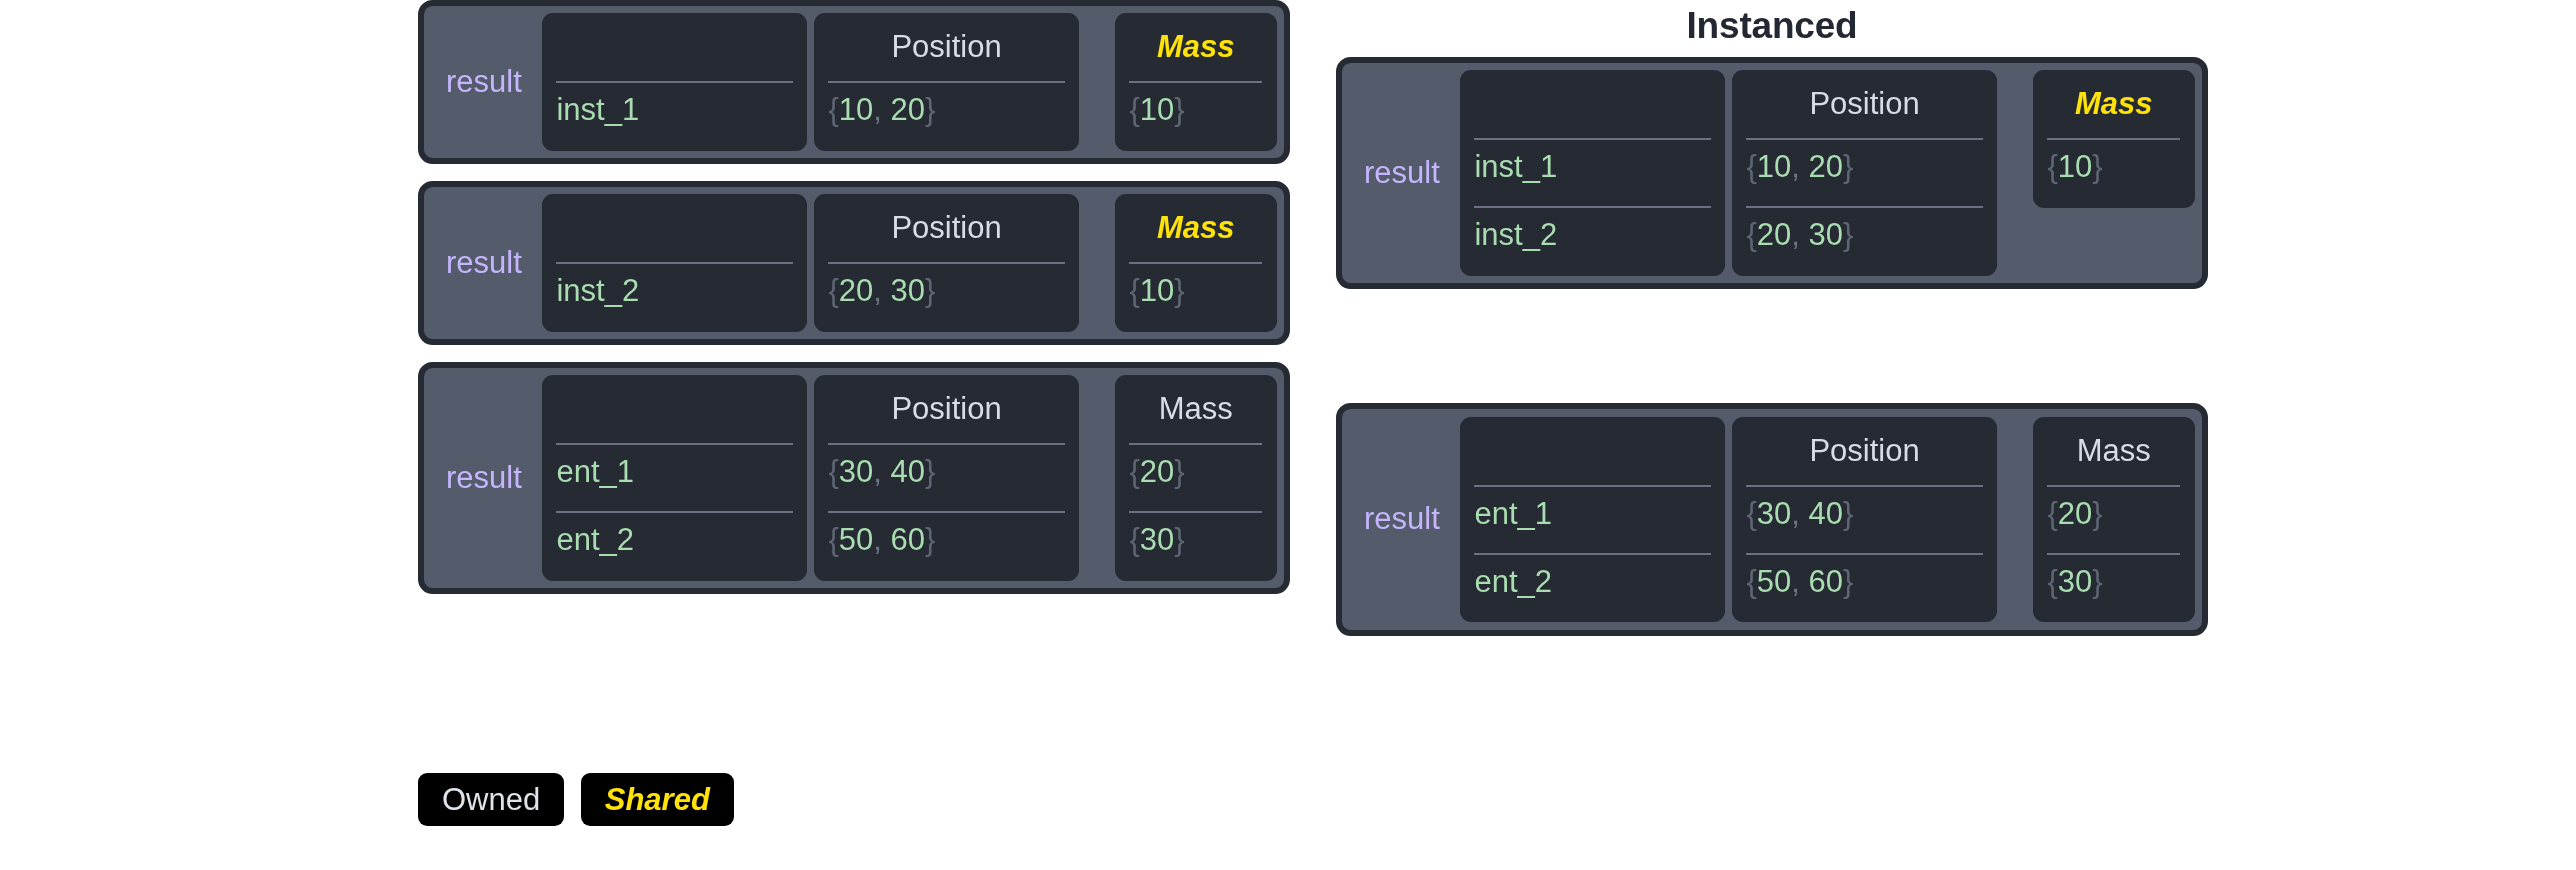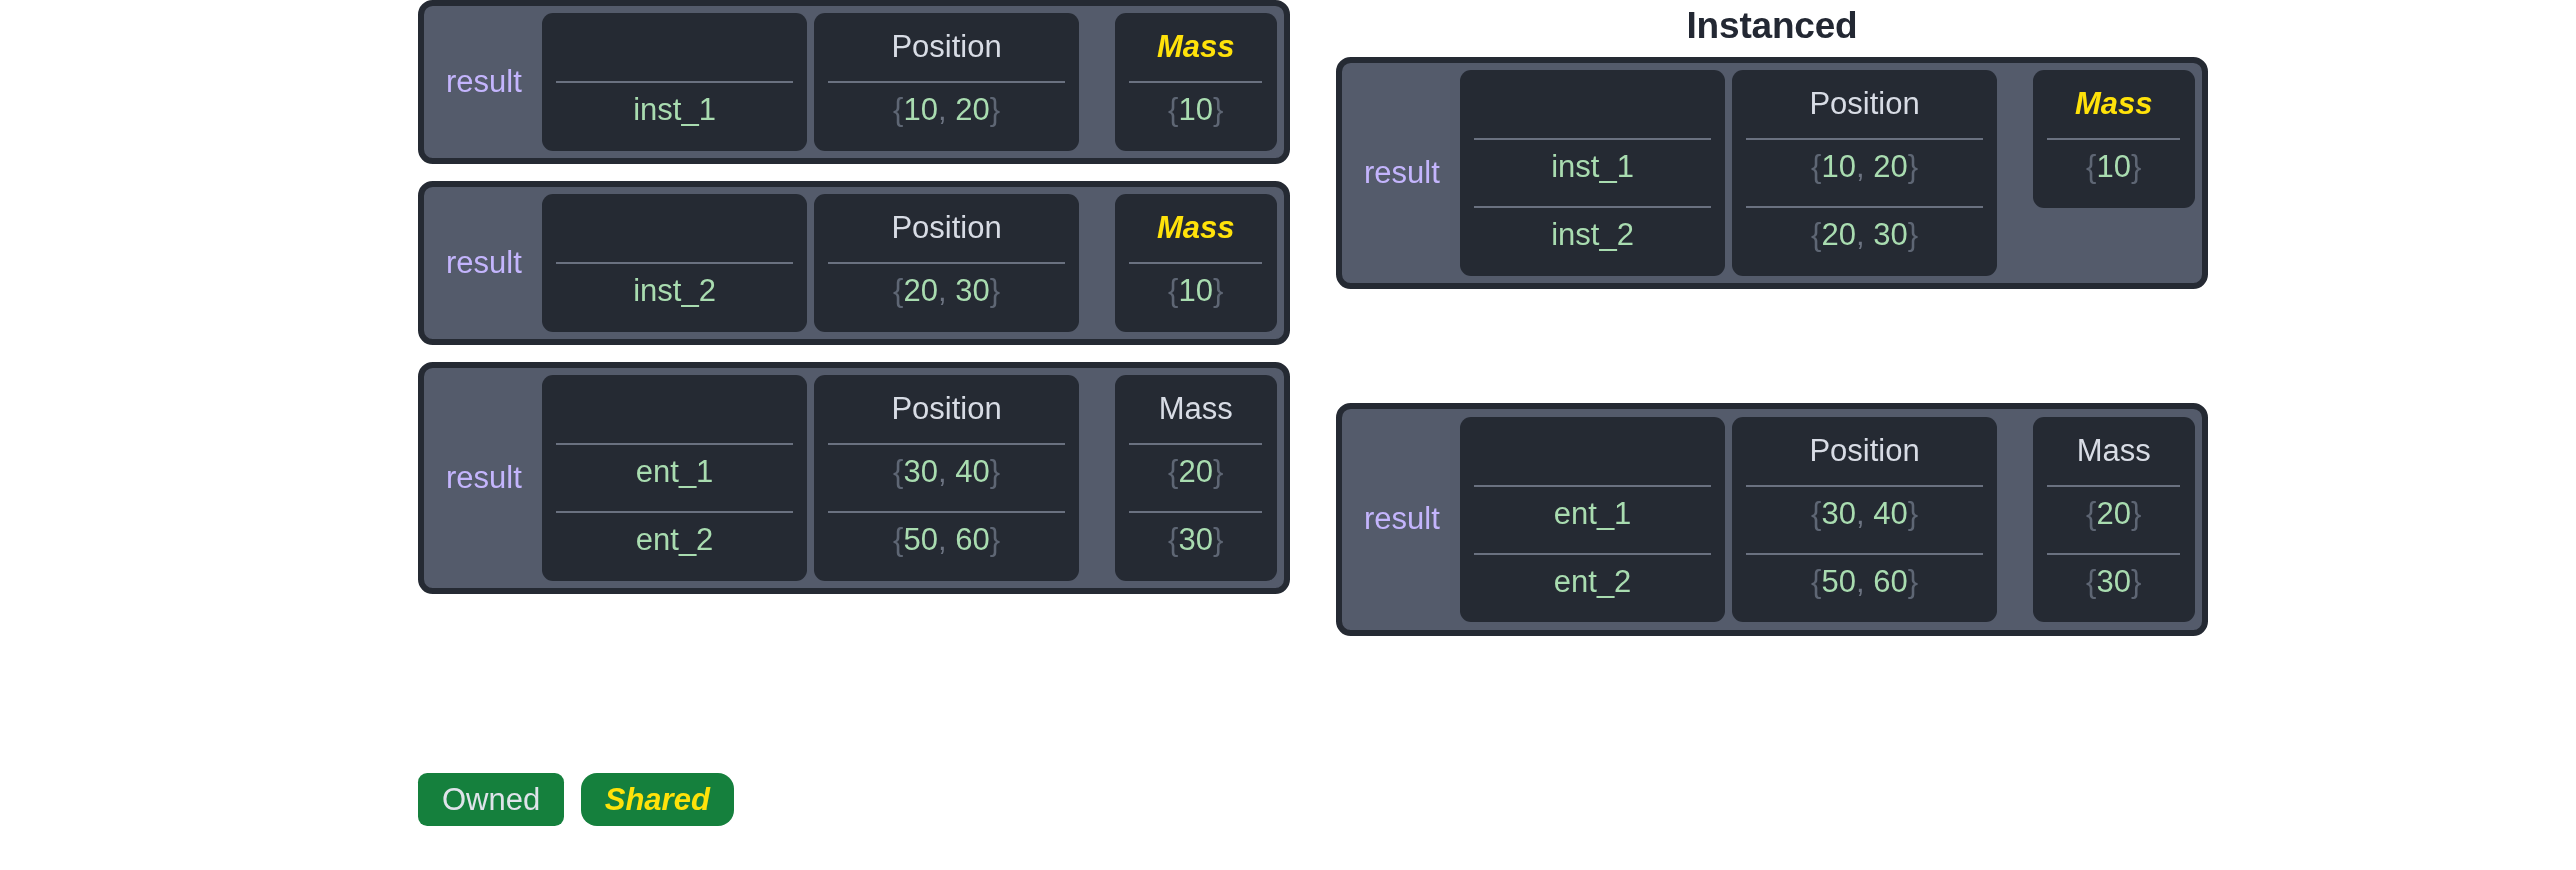"inst_1" .cell { text-align: center -> left }
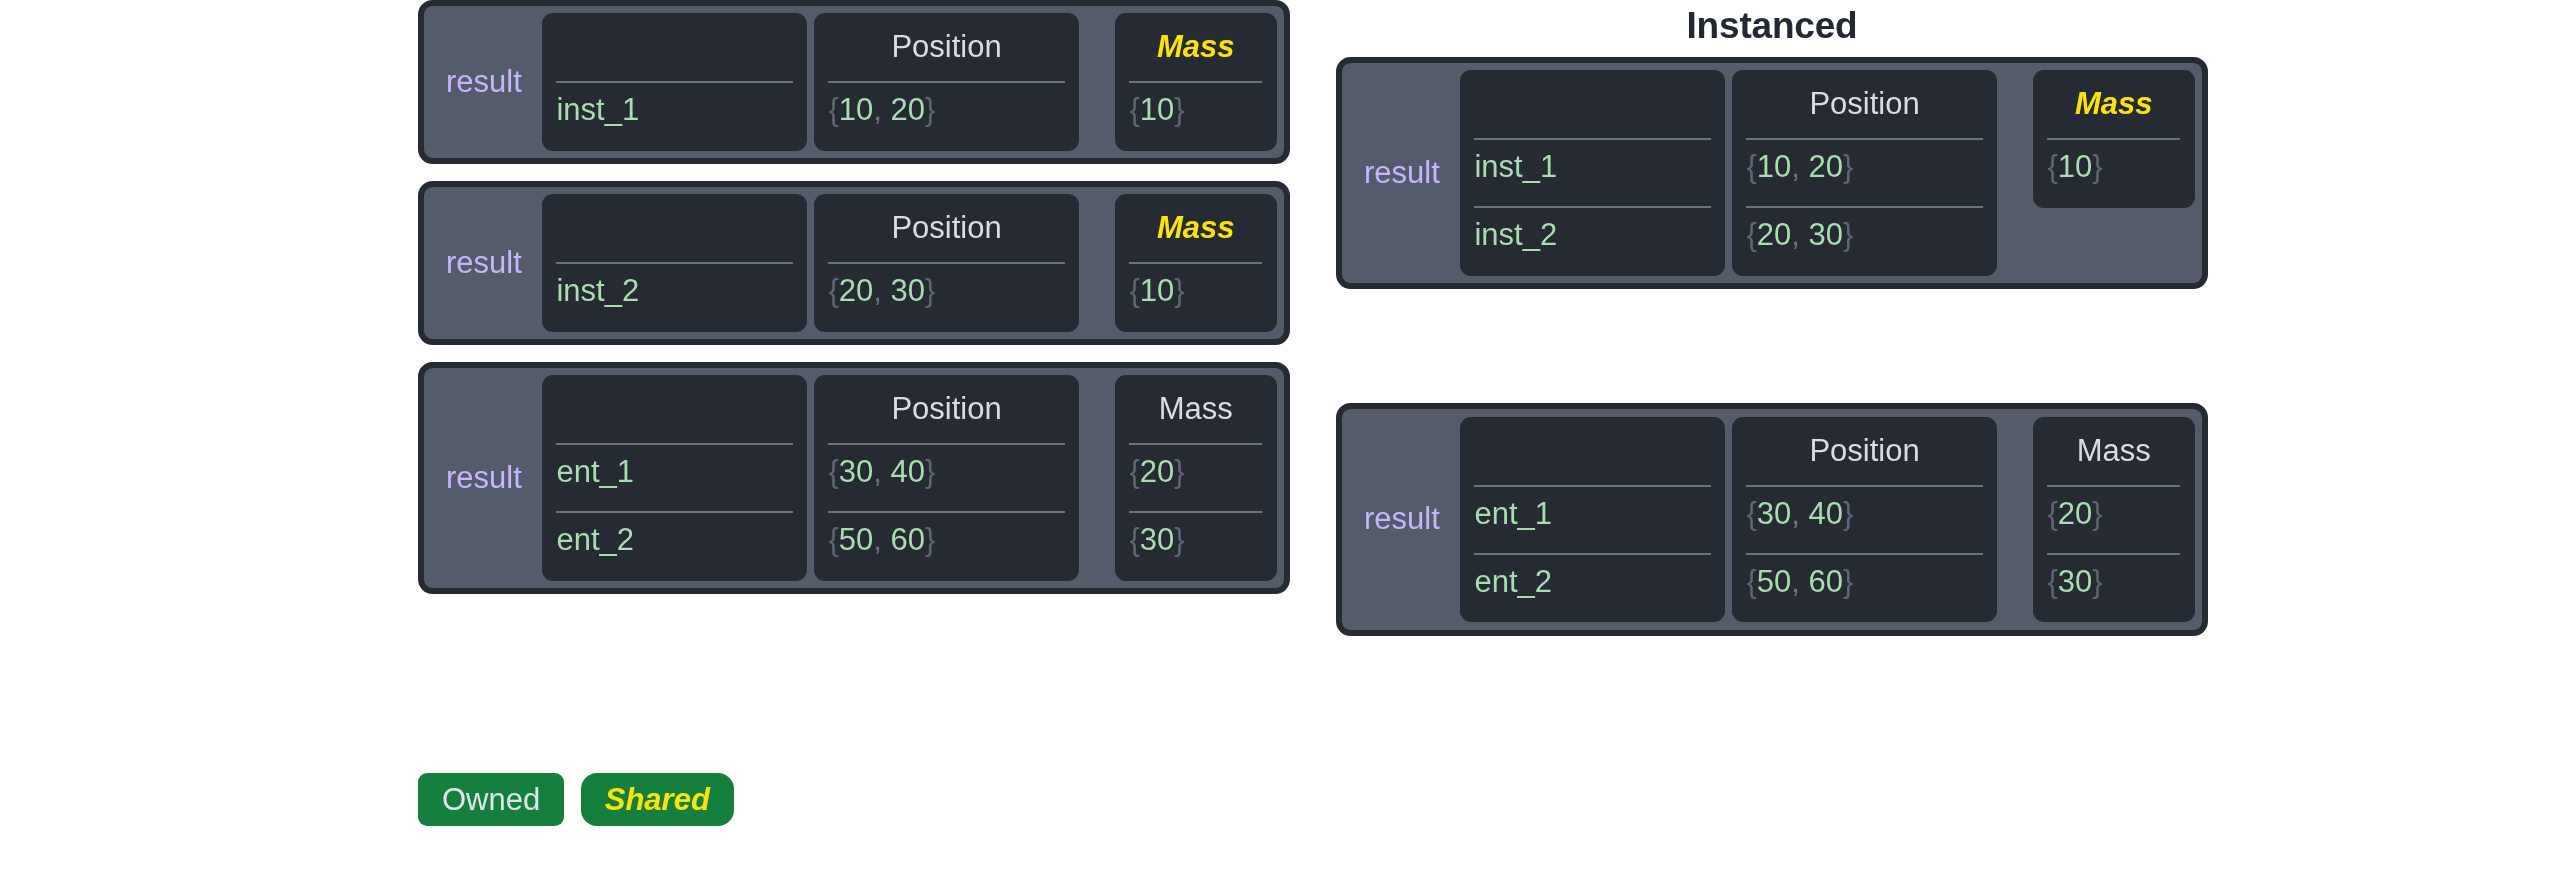"Owned" .legend-chip { background: #15803d -> #000000 }
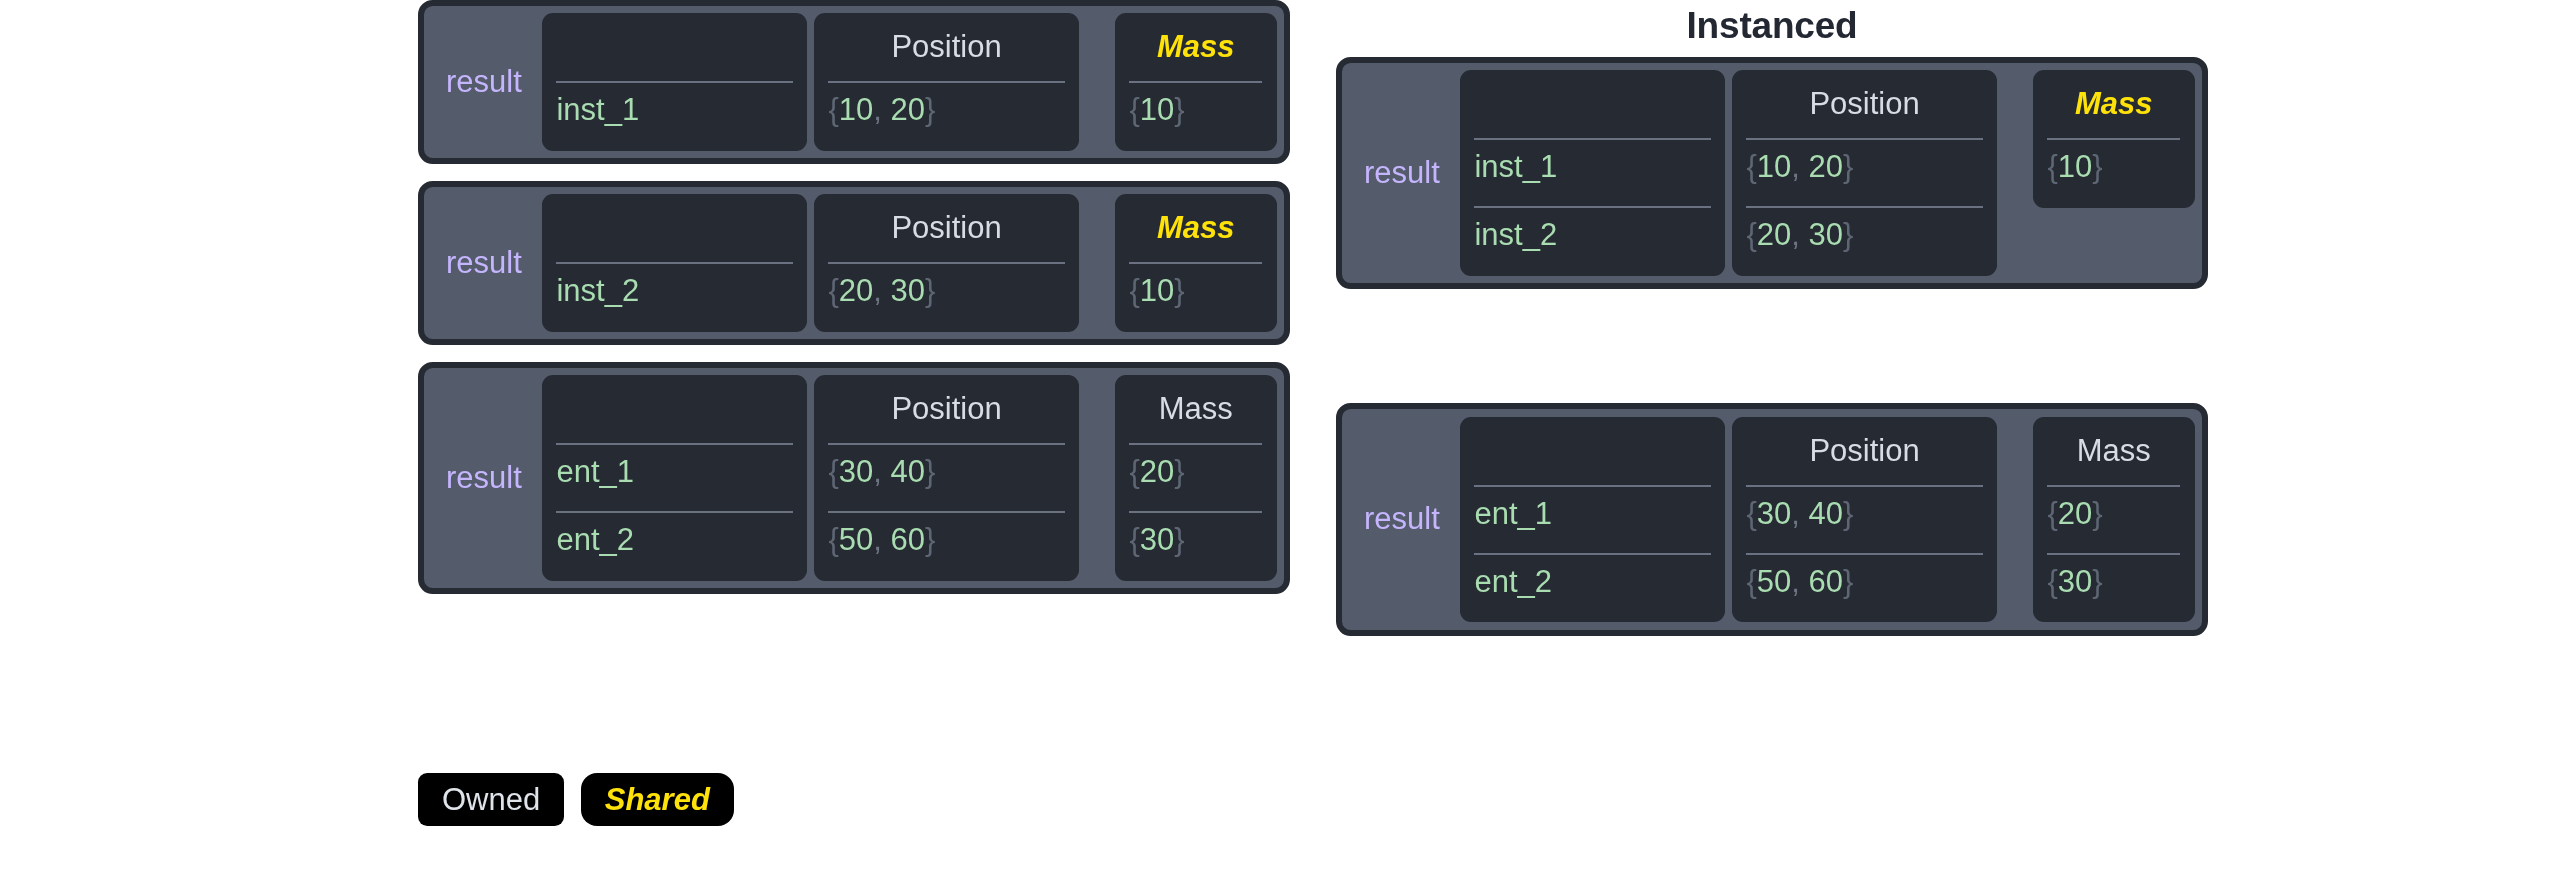"Shared" .legend-chip.shared { border-radius: 16px -> none }
